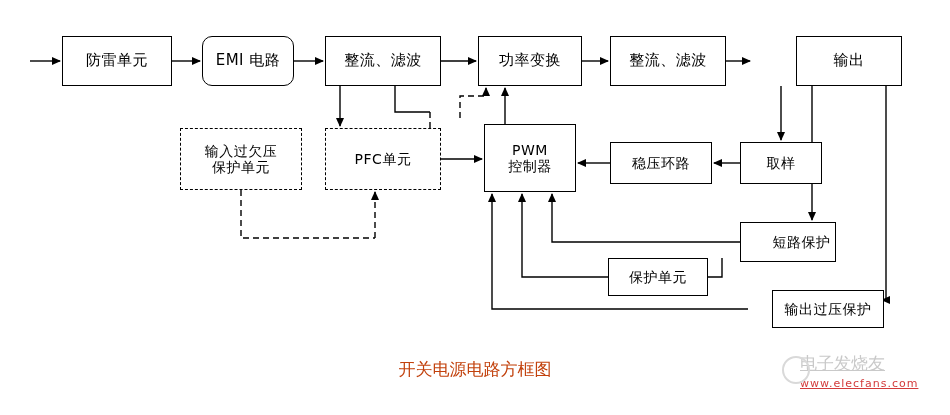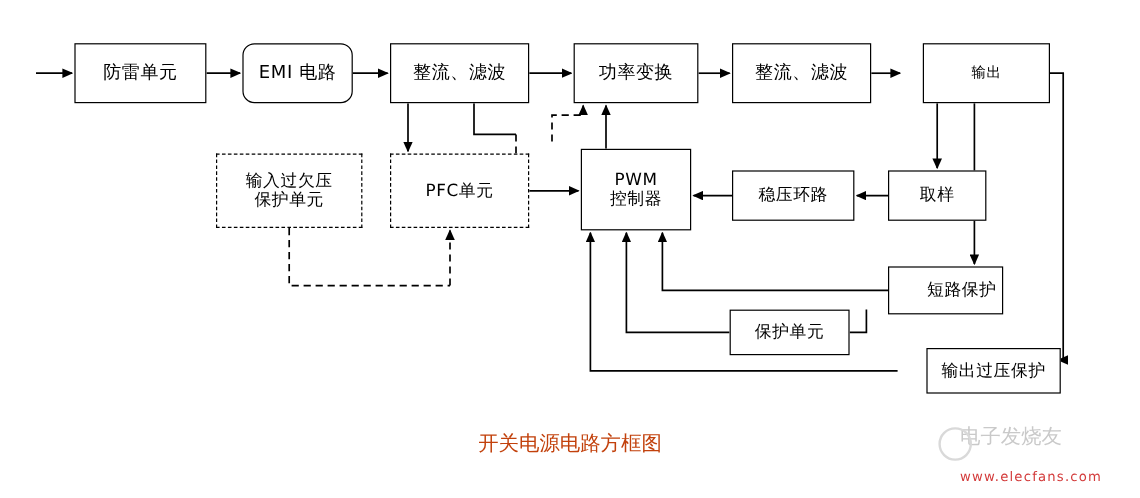"输出" div.node { font-size: 12px -> 15px; left: 769px -> 796px }
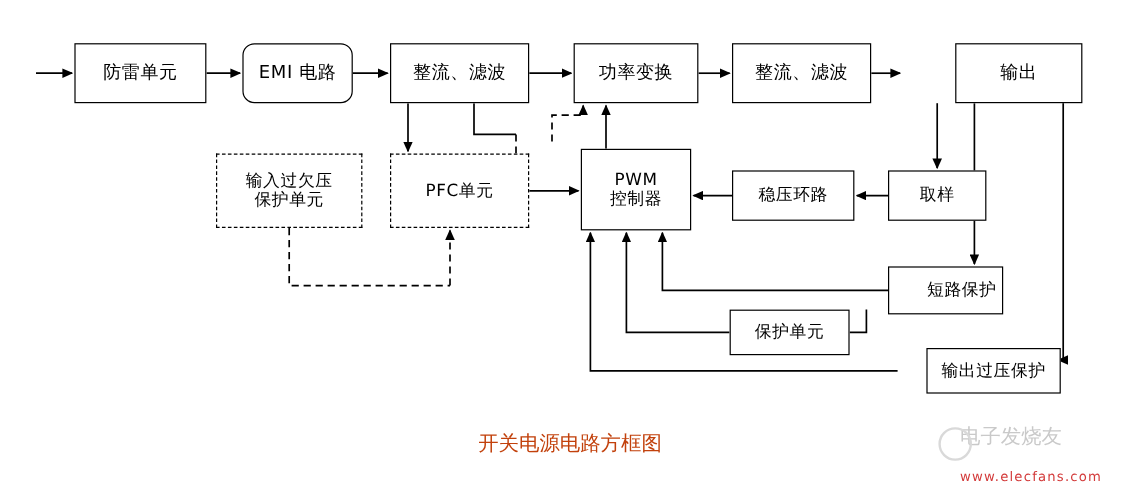"电子发烧友" .wm-text { text-decoration: none -> underline }
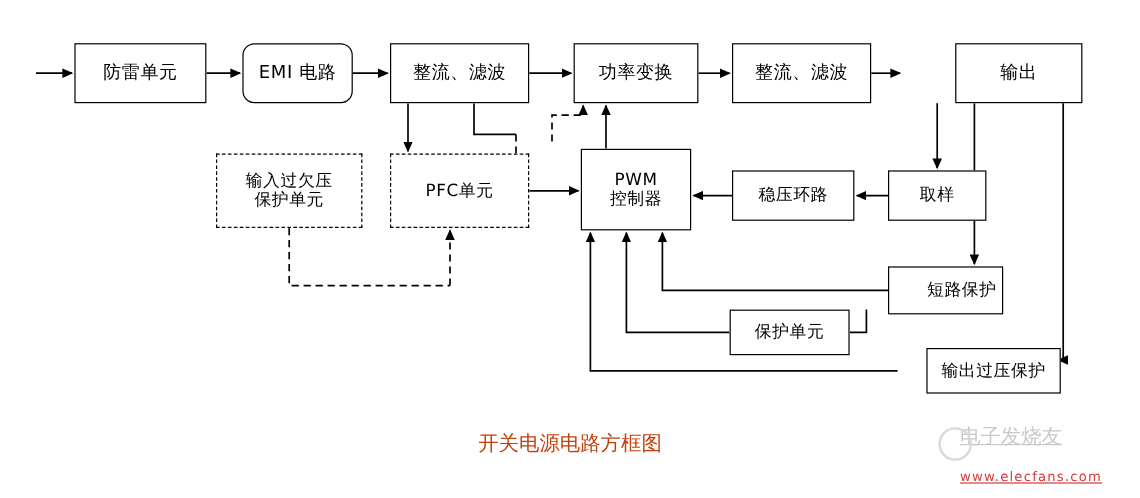"www.elecfans.com" div.wm-text { margin-top: 16px -> 2px }
